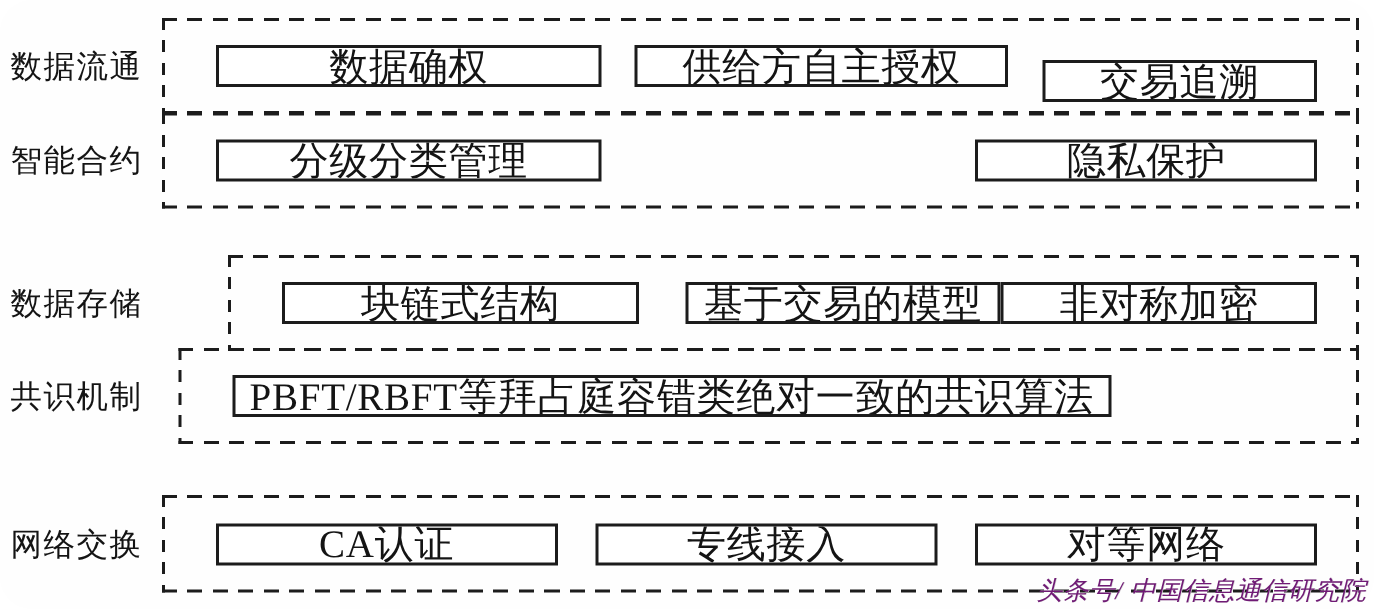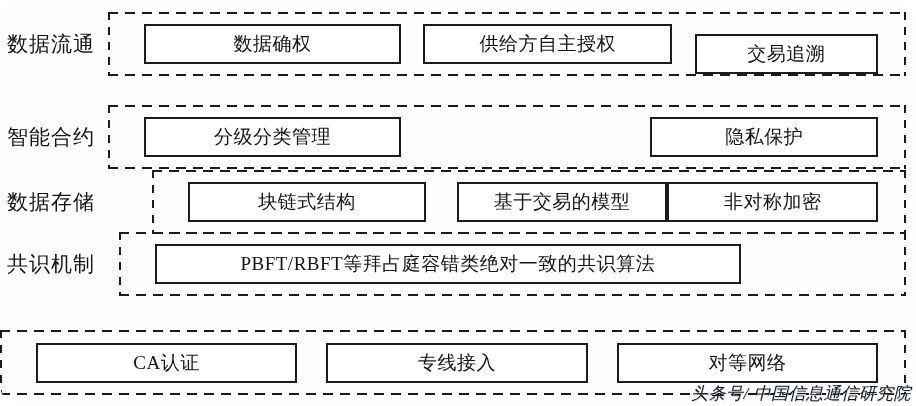"数据确权" .item-box { font-size: 19px -> 26px; height: 40px -> 28px }
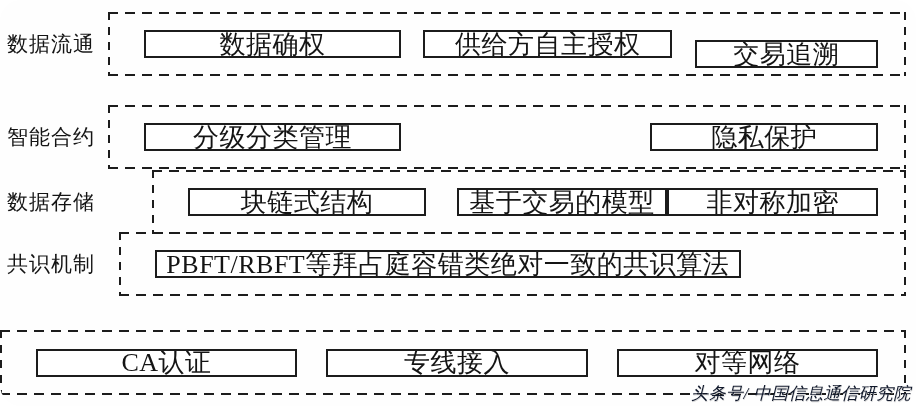"智能合约" .layer-row.r2 { top: 105px -> 75px }
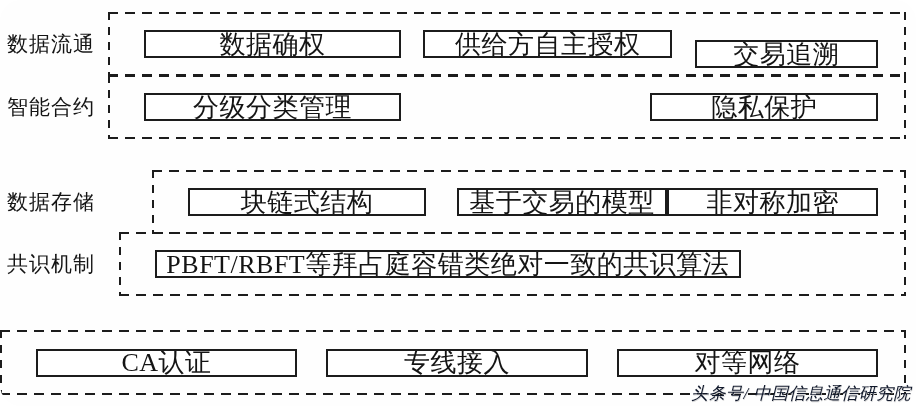"网络交换" div.layer-label { html: none -> <div>网络交换</div> }
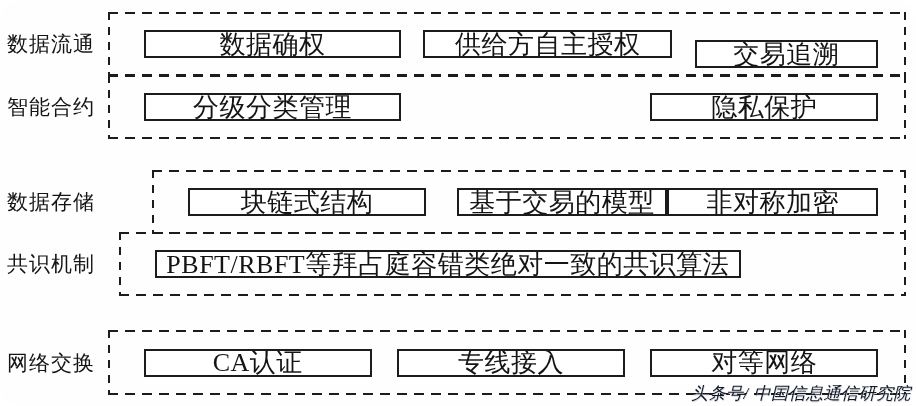"头条号/ 中国信息通信研究院" .watermark { color: #0f172a -> #701a75 }
